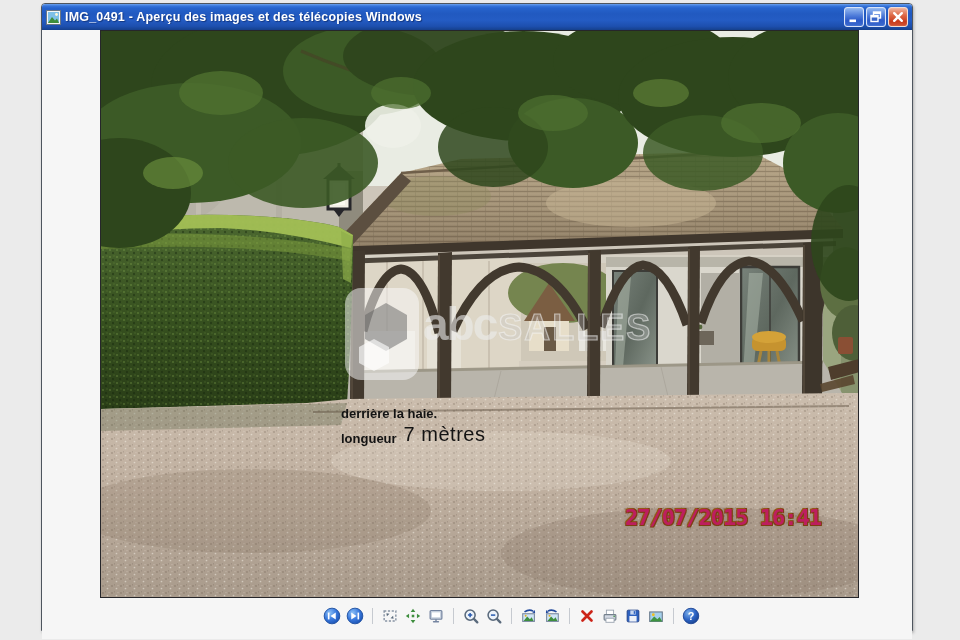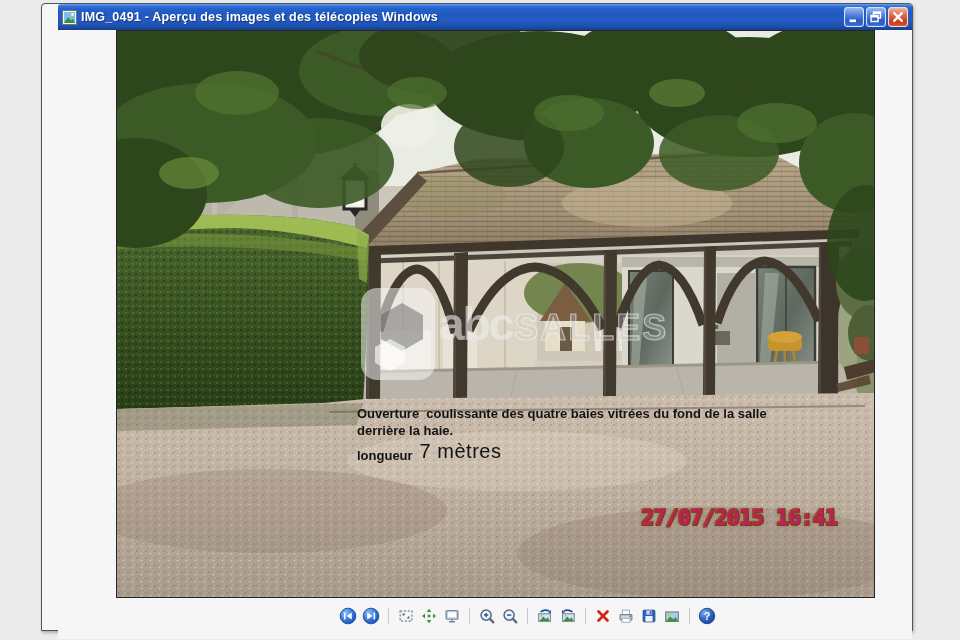"IMG_0491 - Aperçu des images" .window { padding-left: 16px -> none }
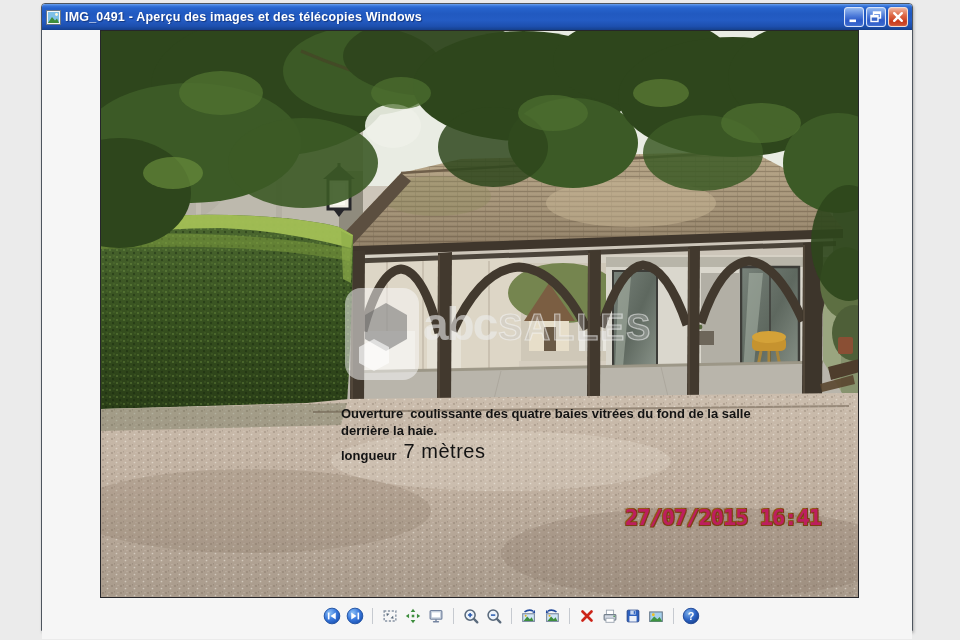"Ouverture coulissante des quatre baies" div.ln { html: <div>Ouverture coulissante des quatre baies vitrées du fond de la salle</div> -> none }
